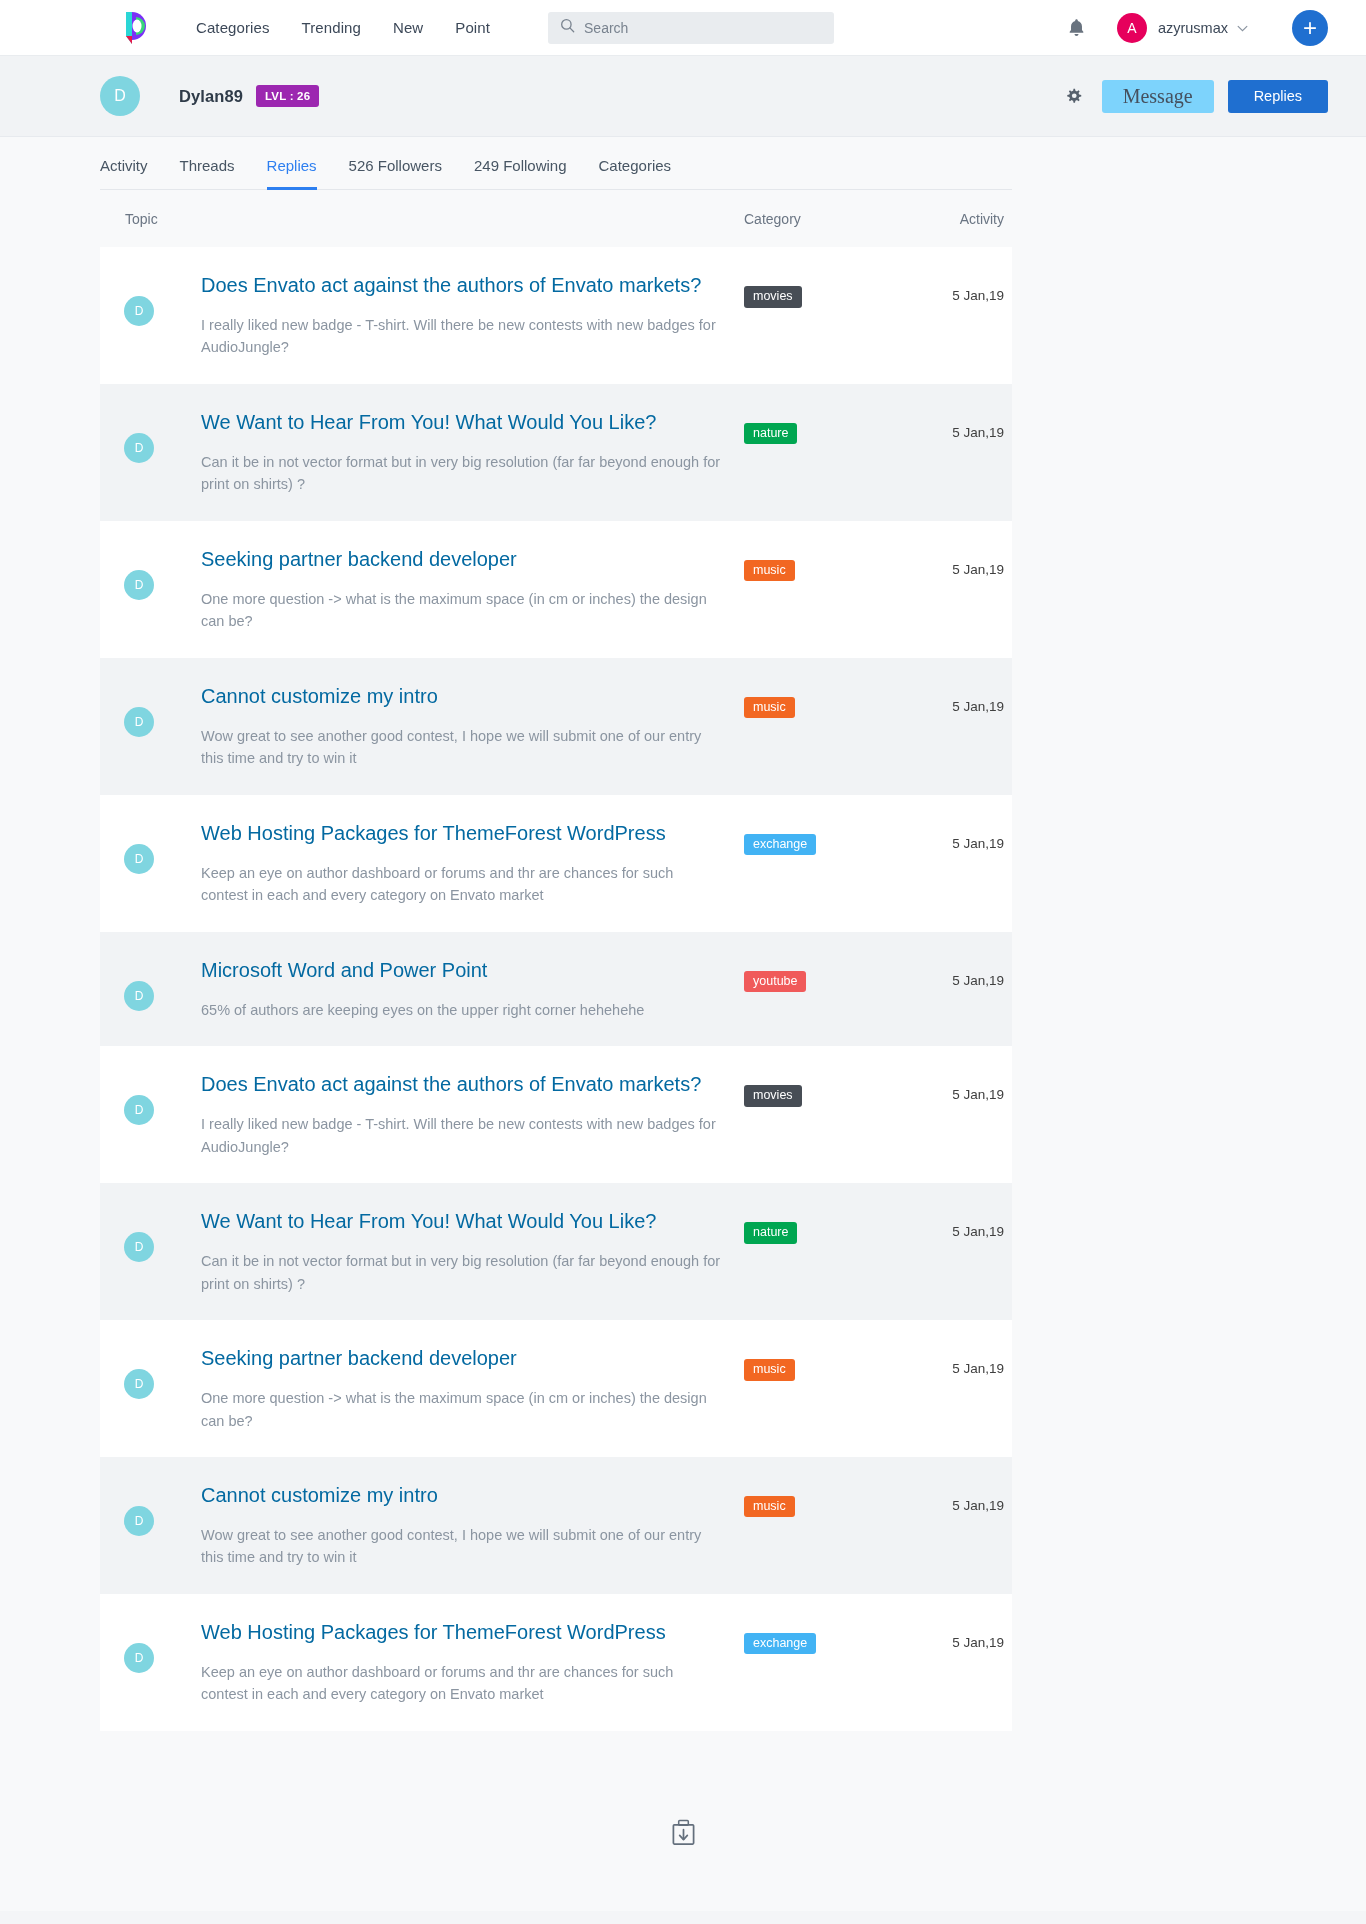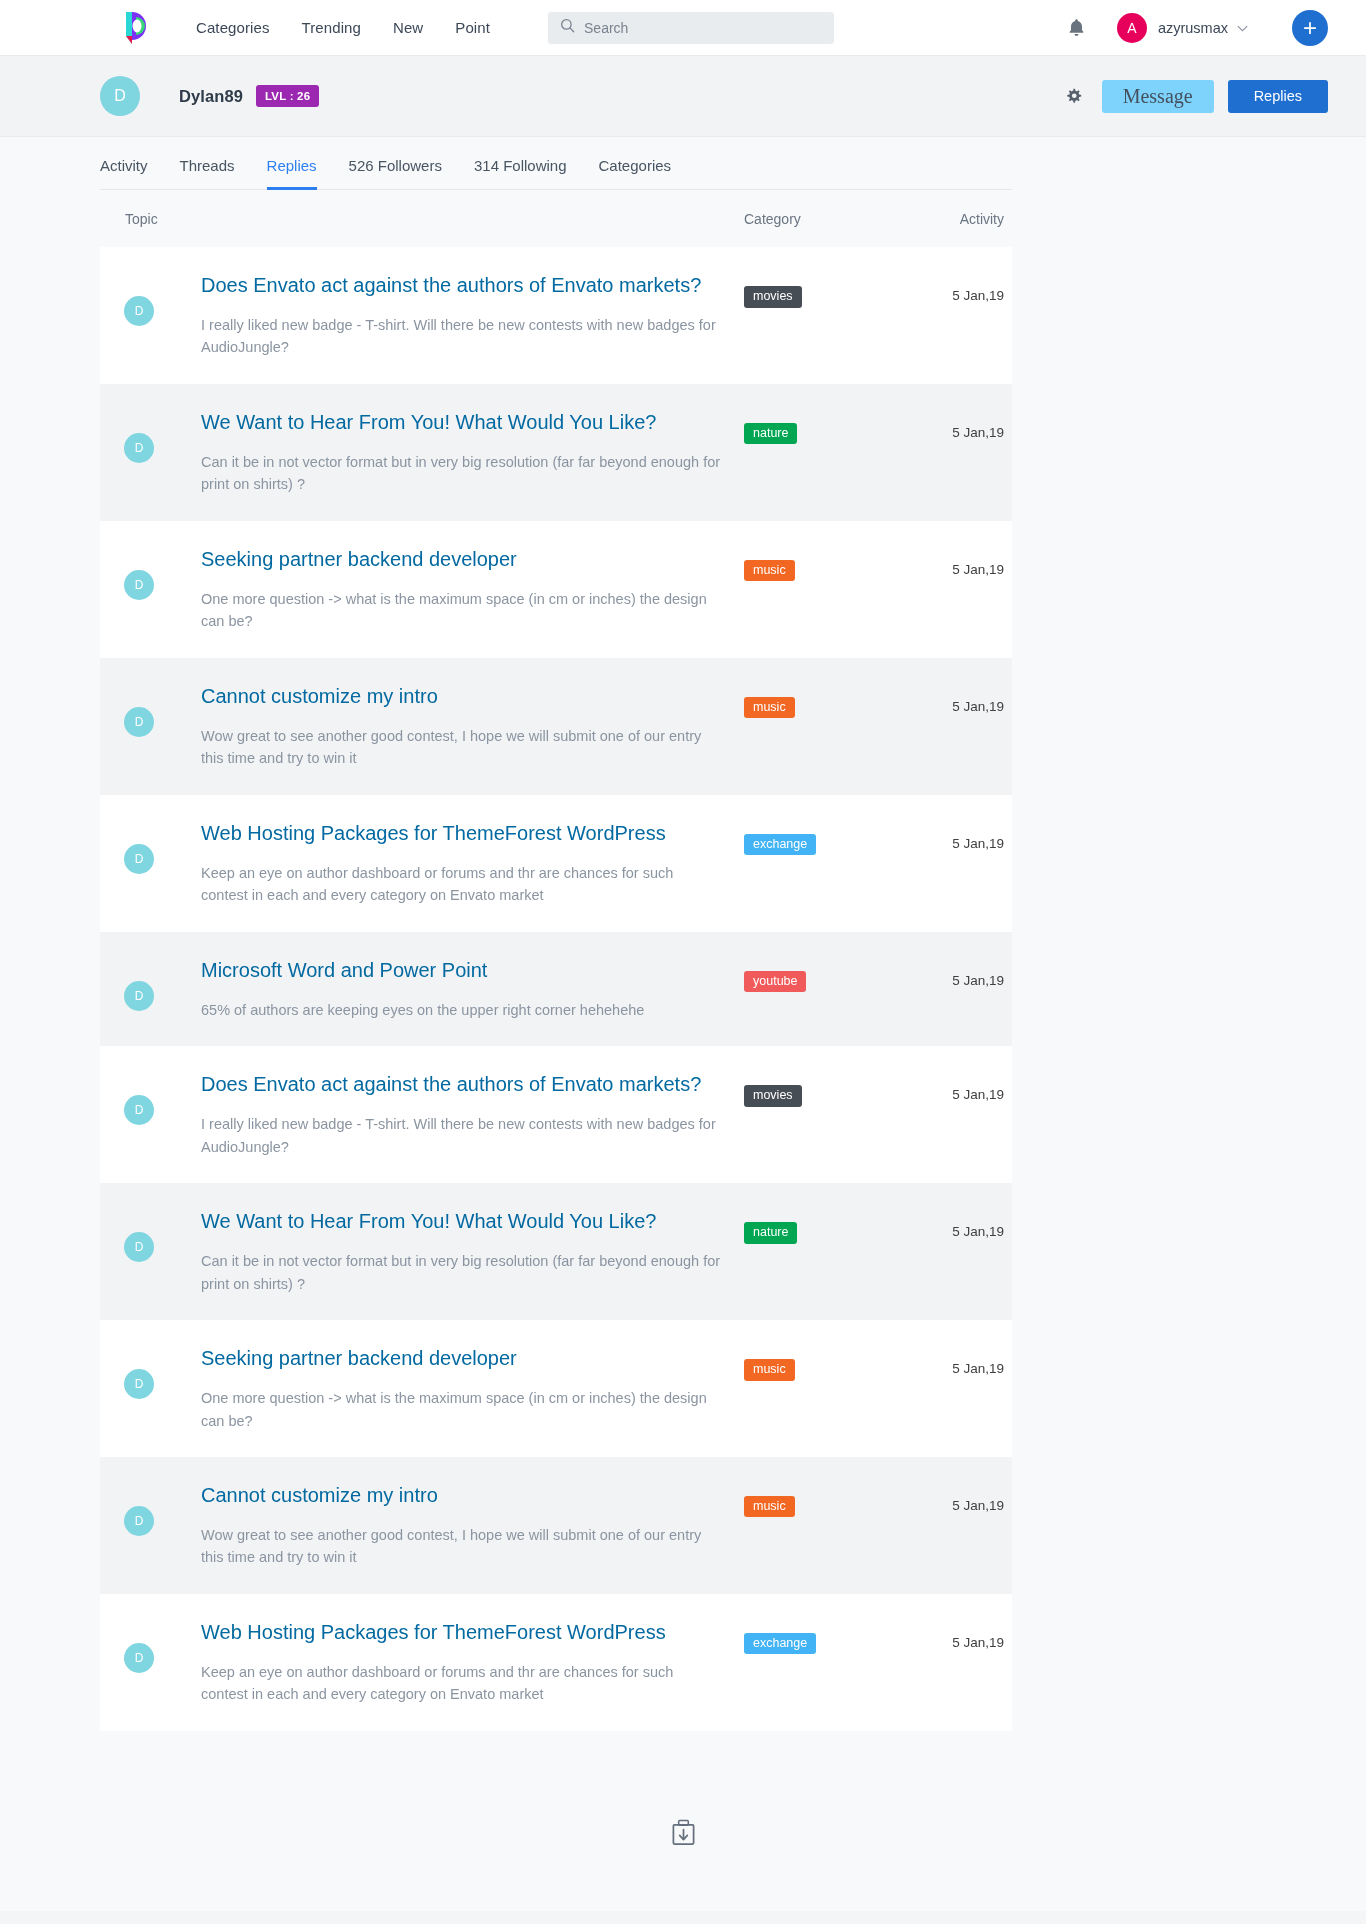"314 Following" div.tab { text: 314 -> 249 }
